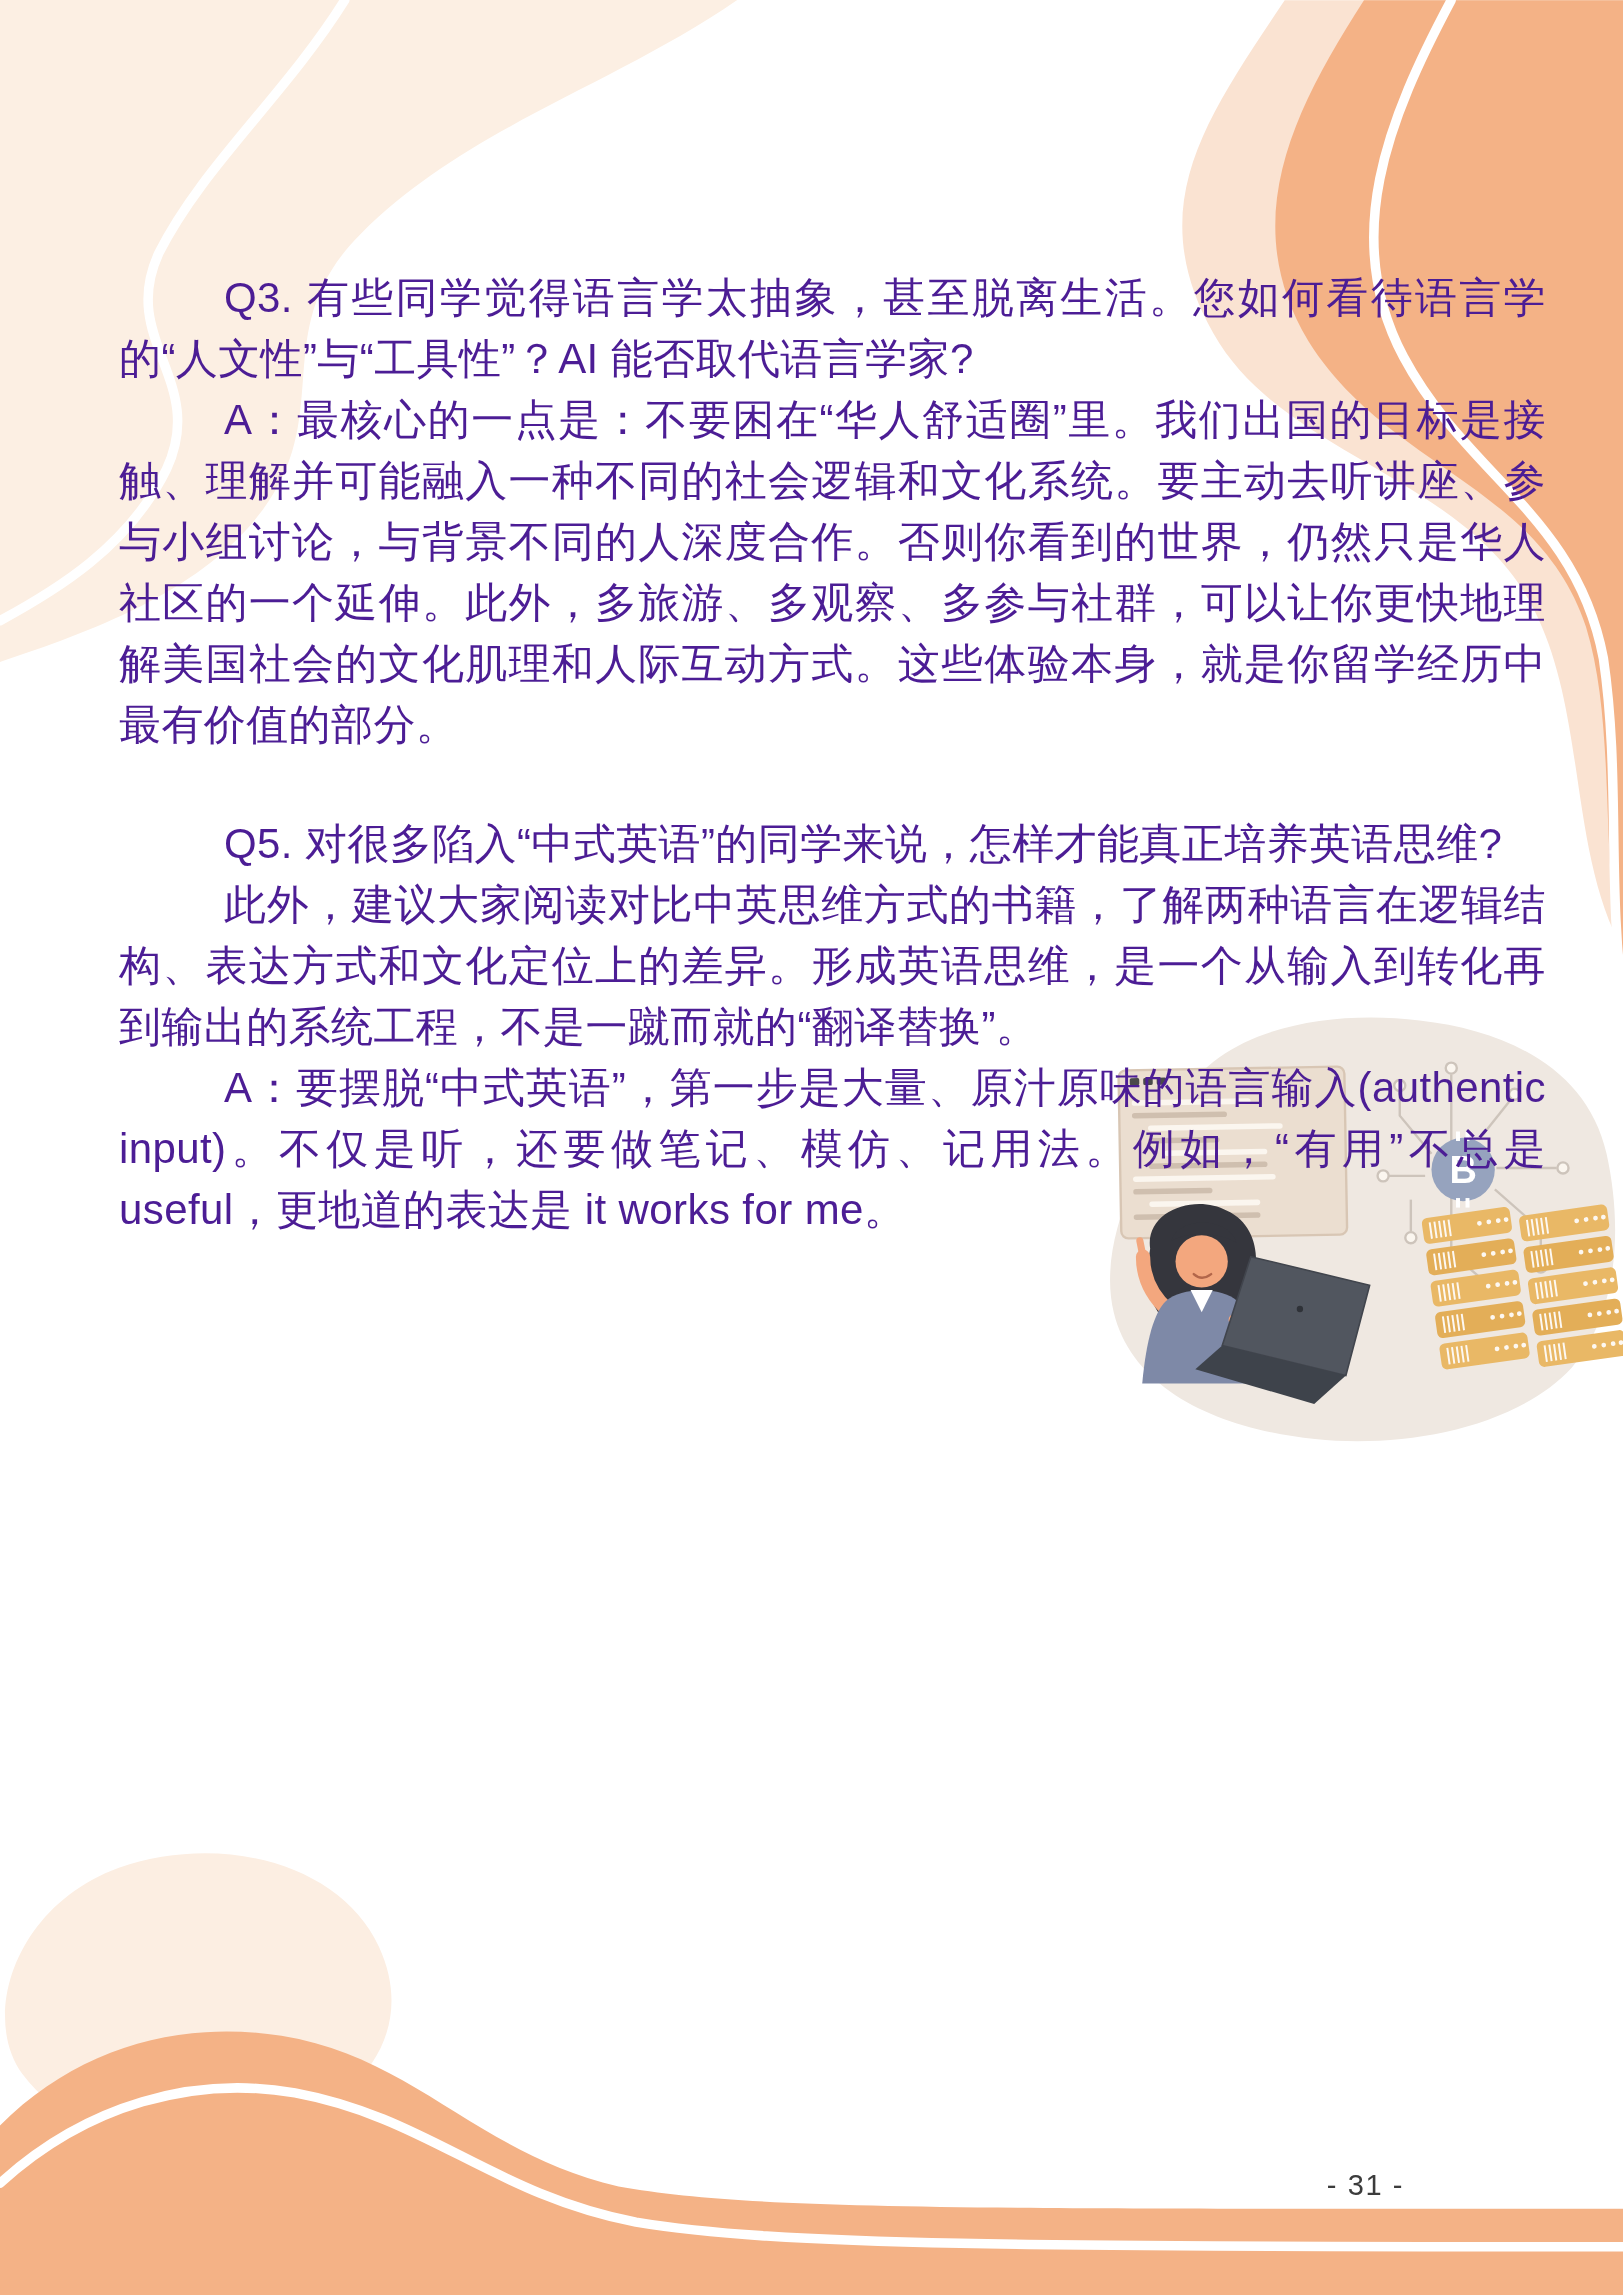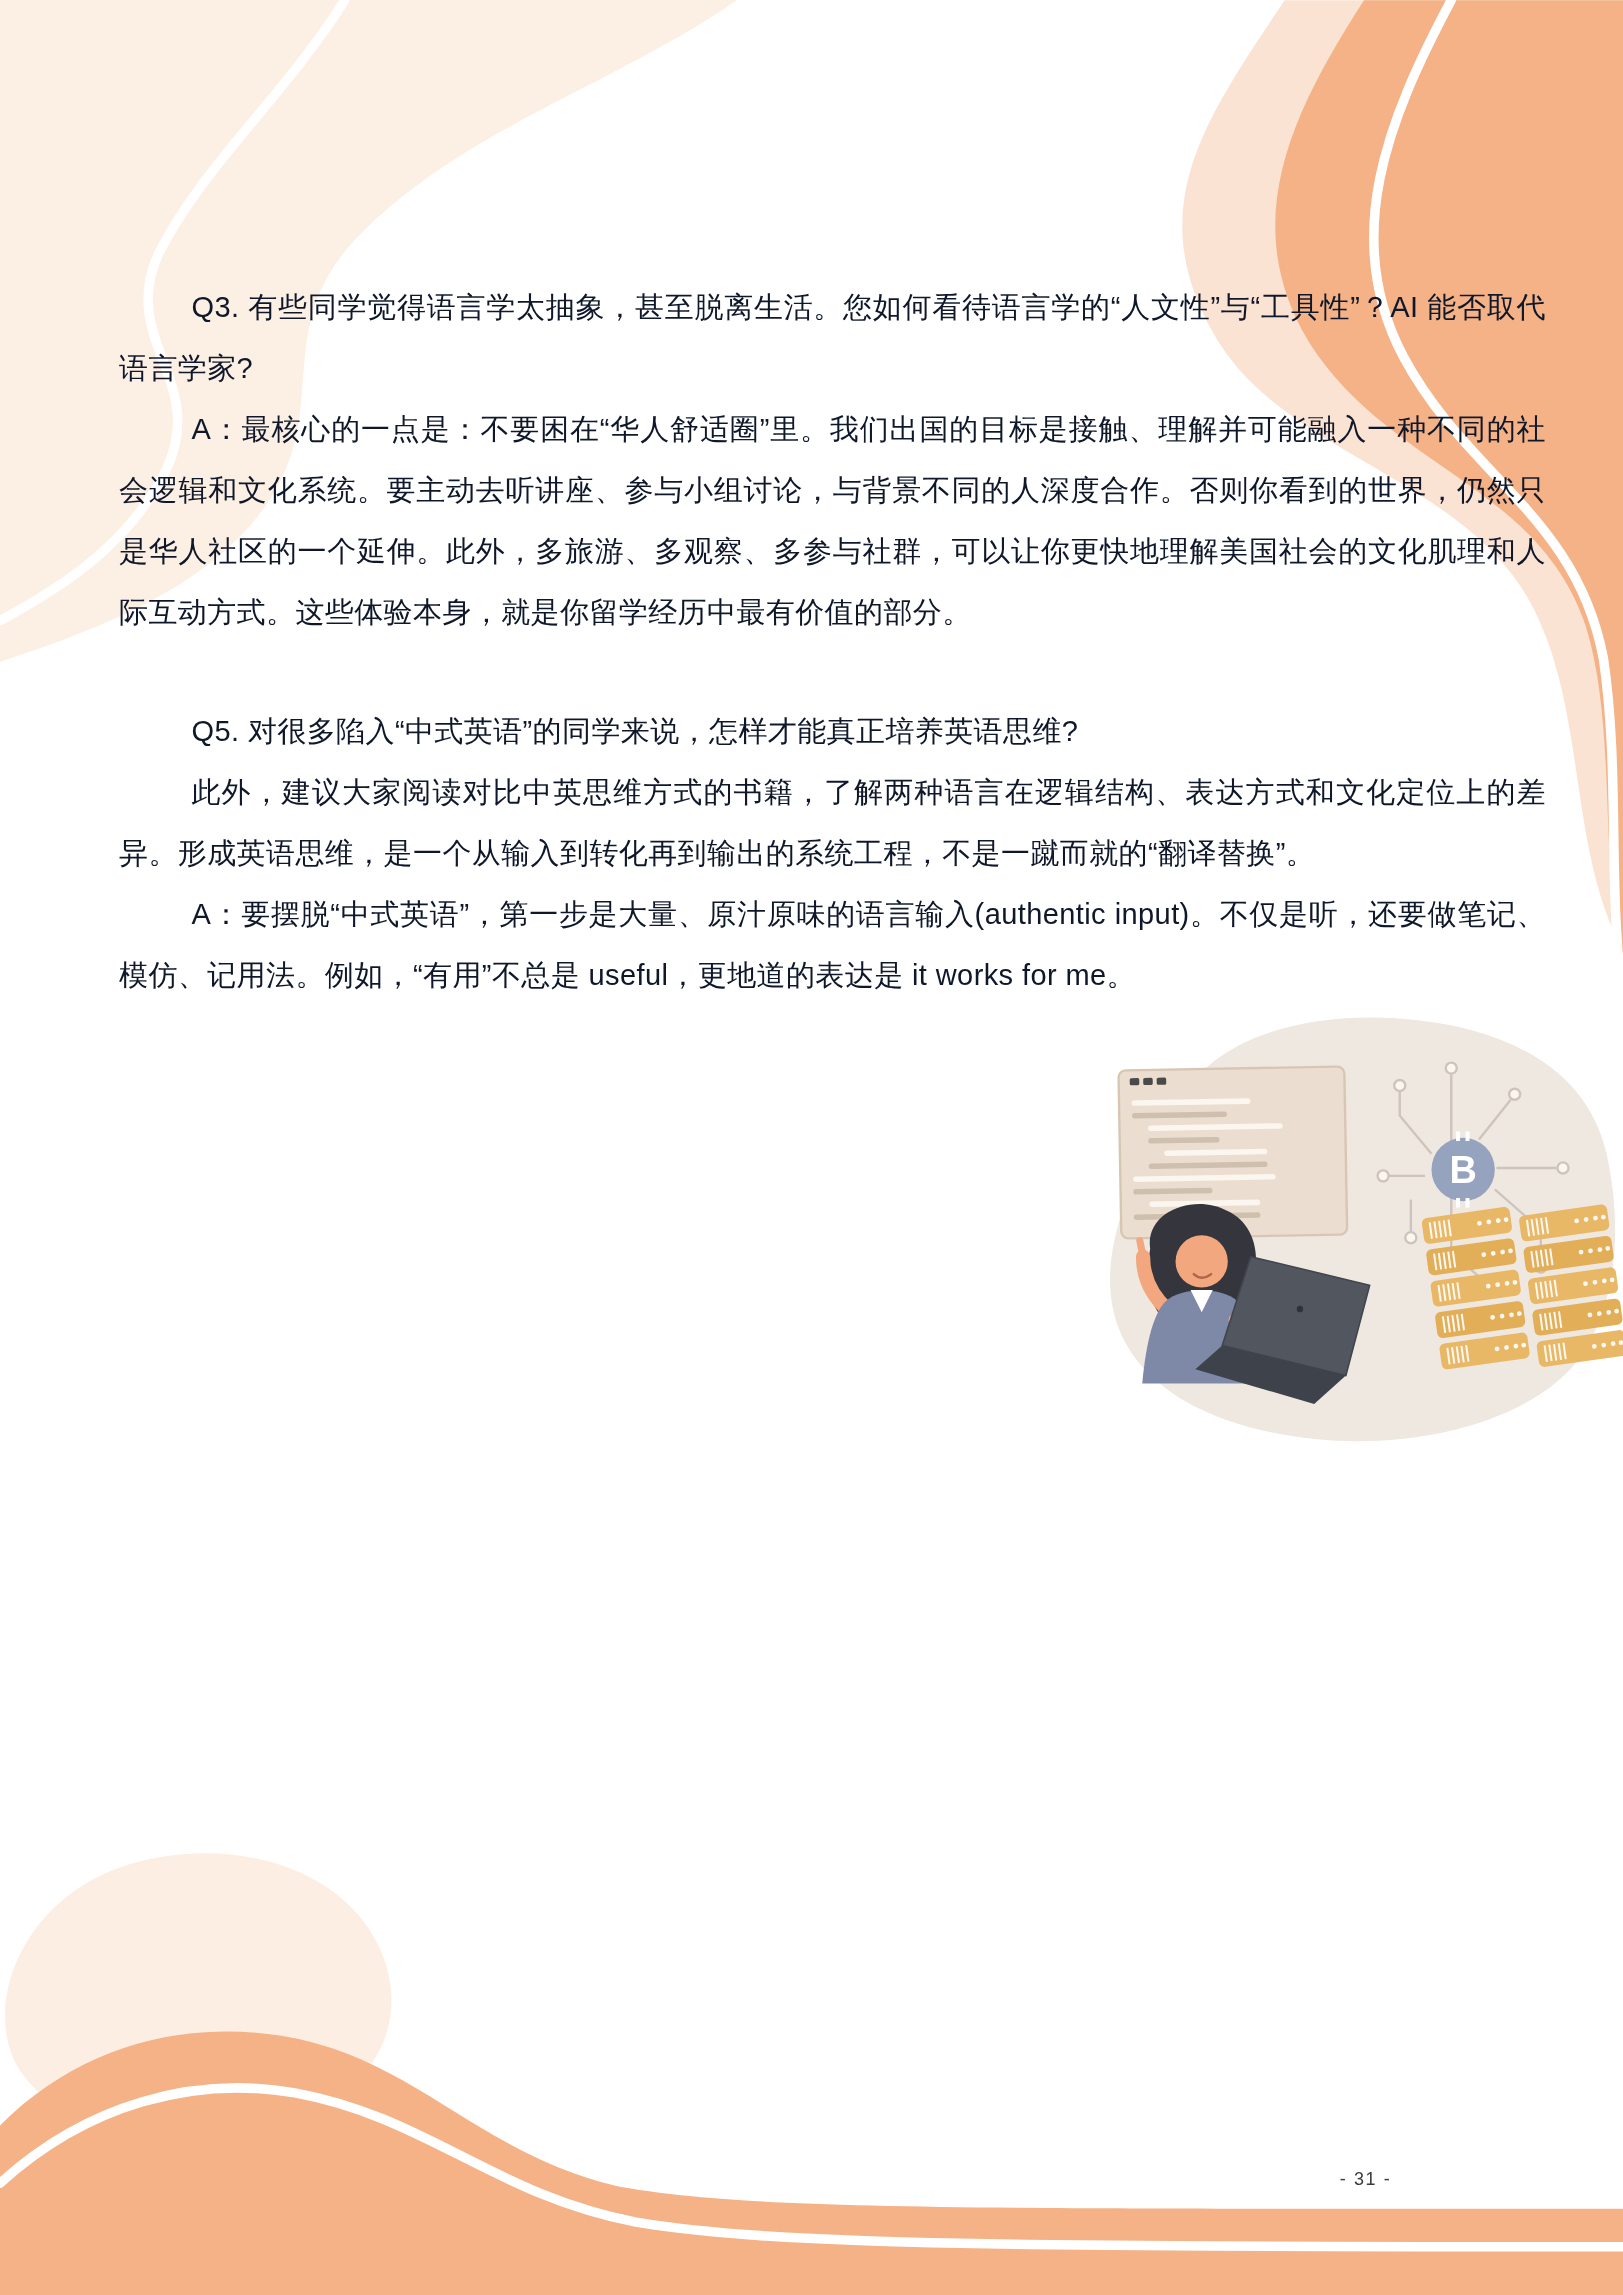"Q3." #qa-content { color: #0f172a -> #4c1d95; font-size: 29px -> 42px; top: 277px -> 267px }
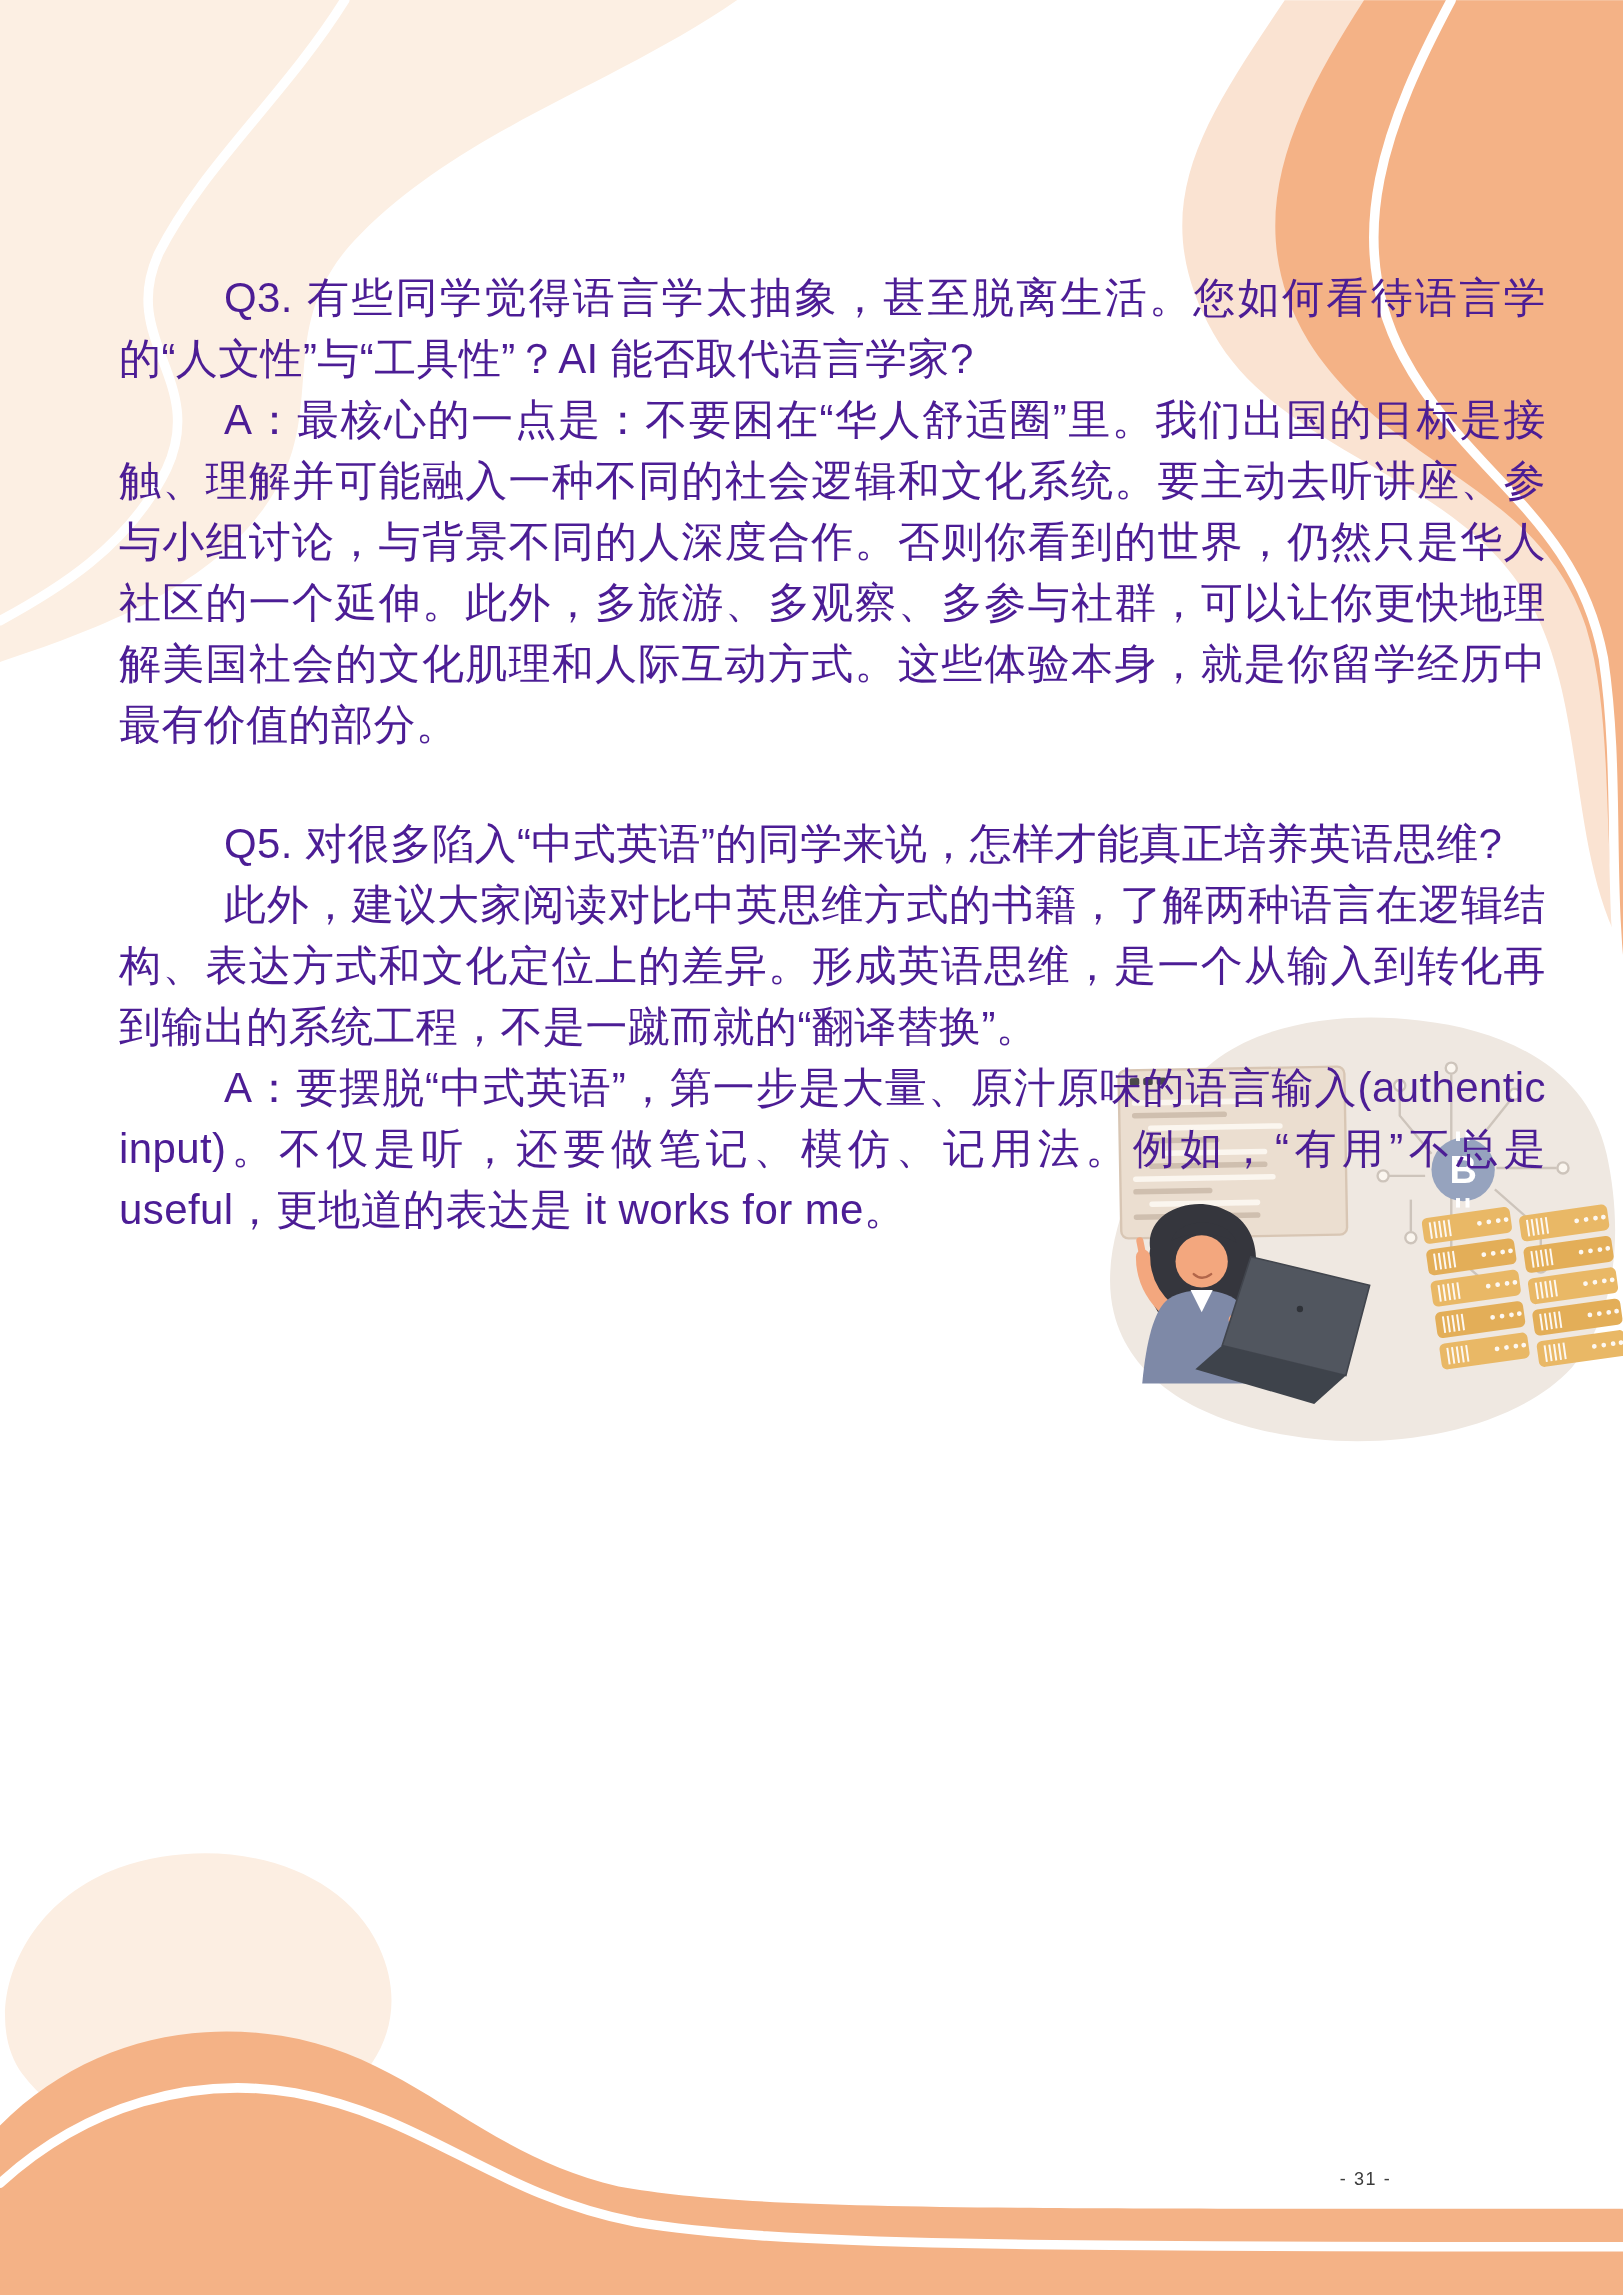"- 31 -" #page-number { font-size: 18px -> 29px }
